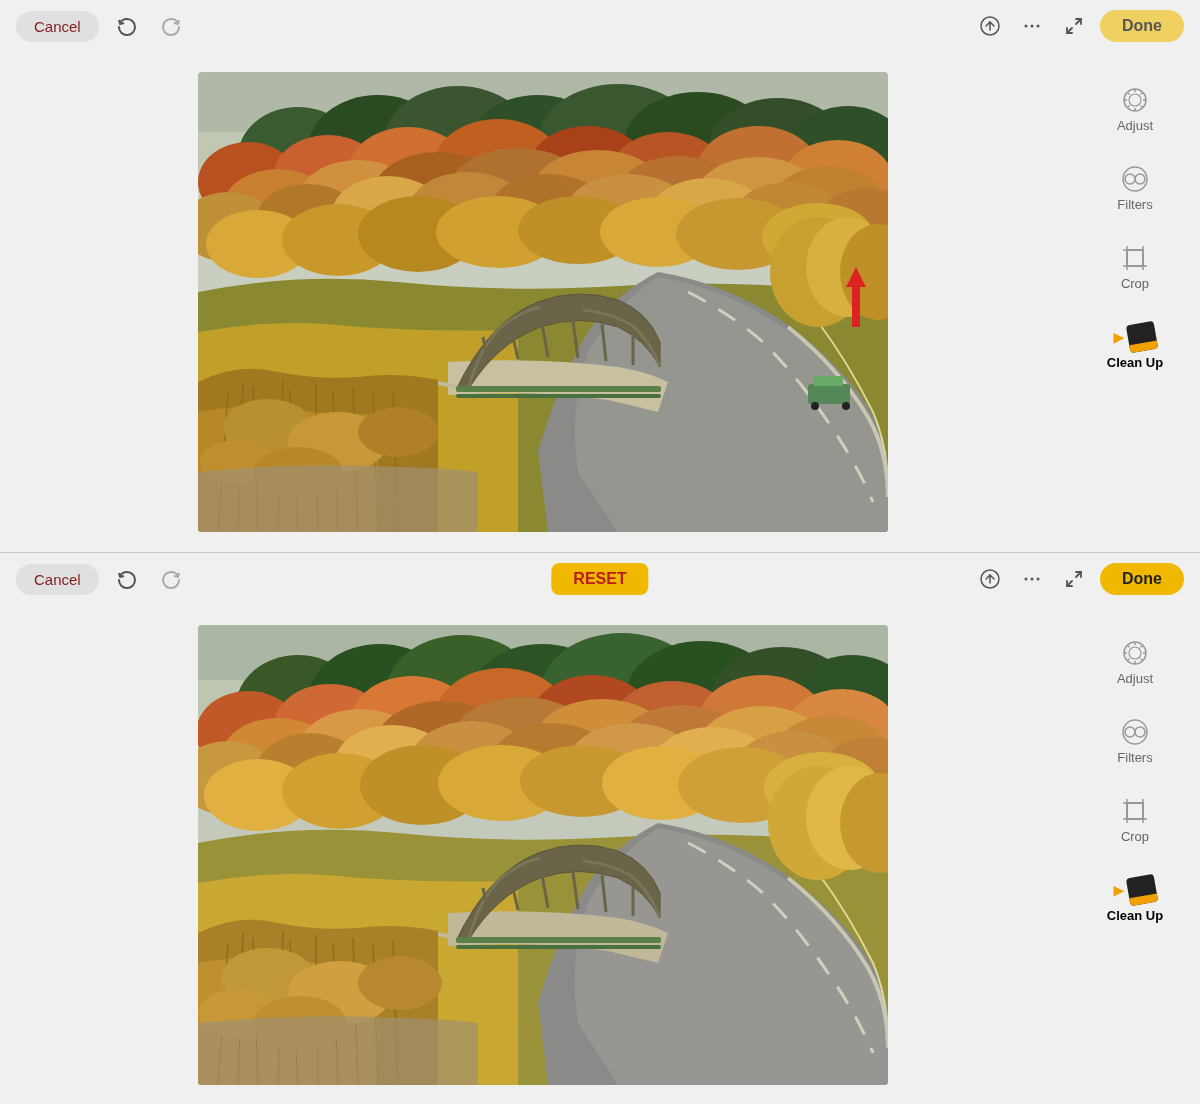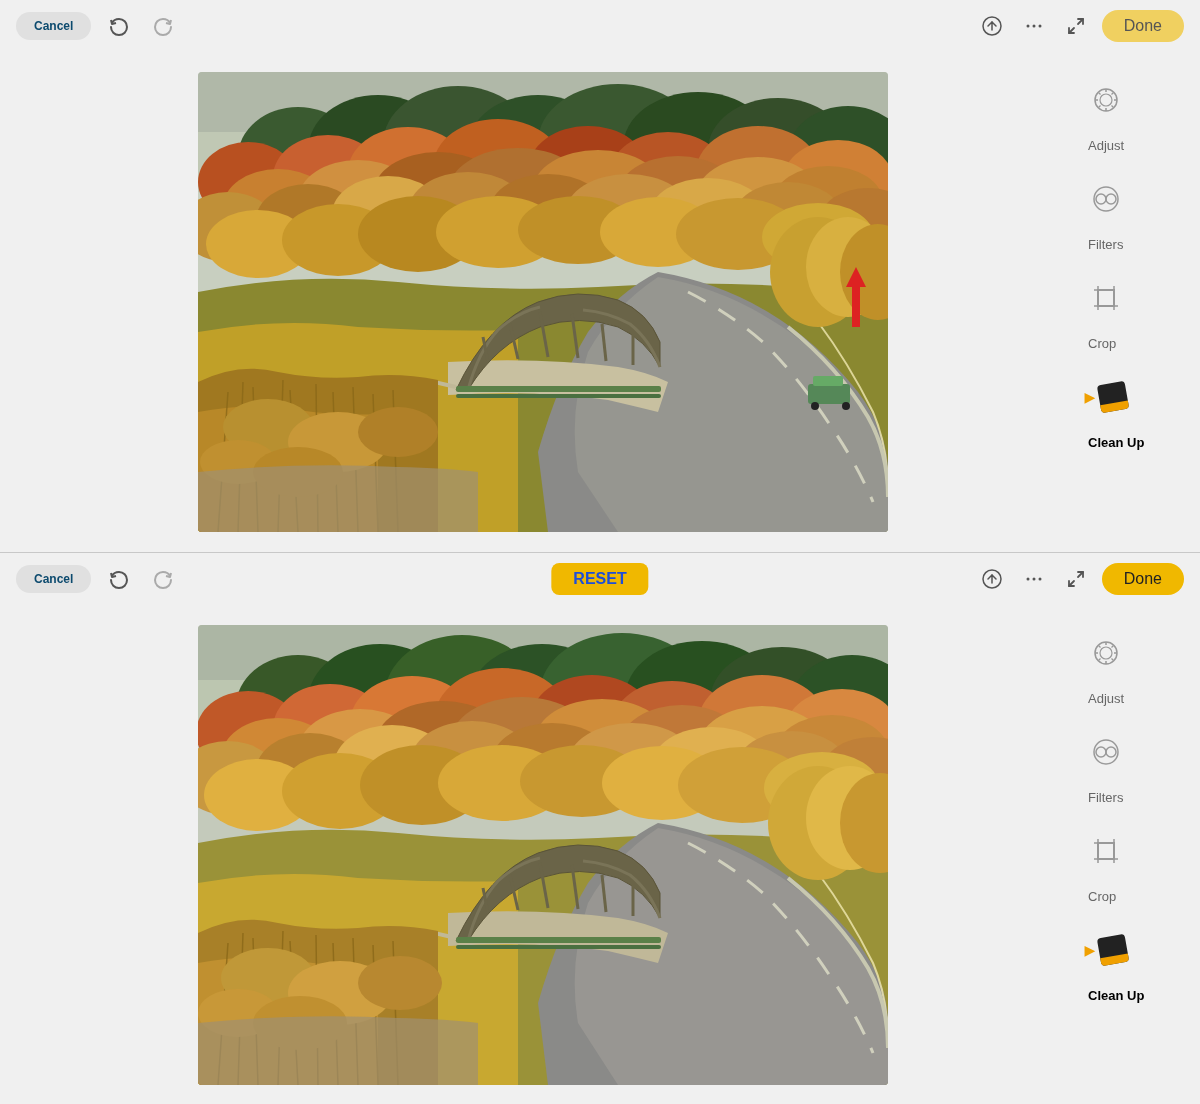"Cancel" .btn-cancel { color: #0c4a6e -> #7f1d1d; font-size: 12px -> 15px; font-weight: 700 -> 400 }
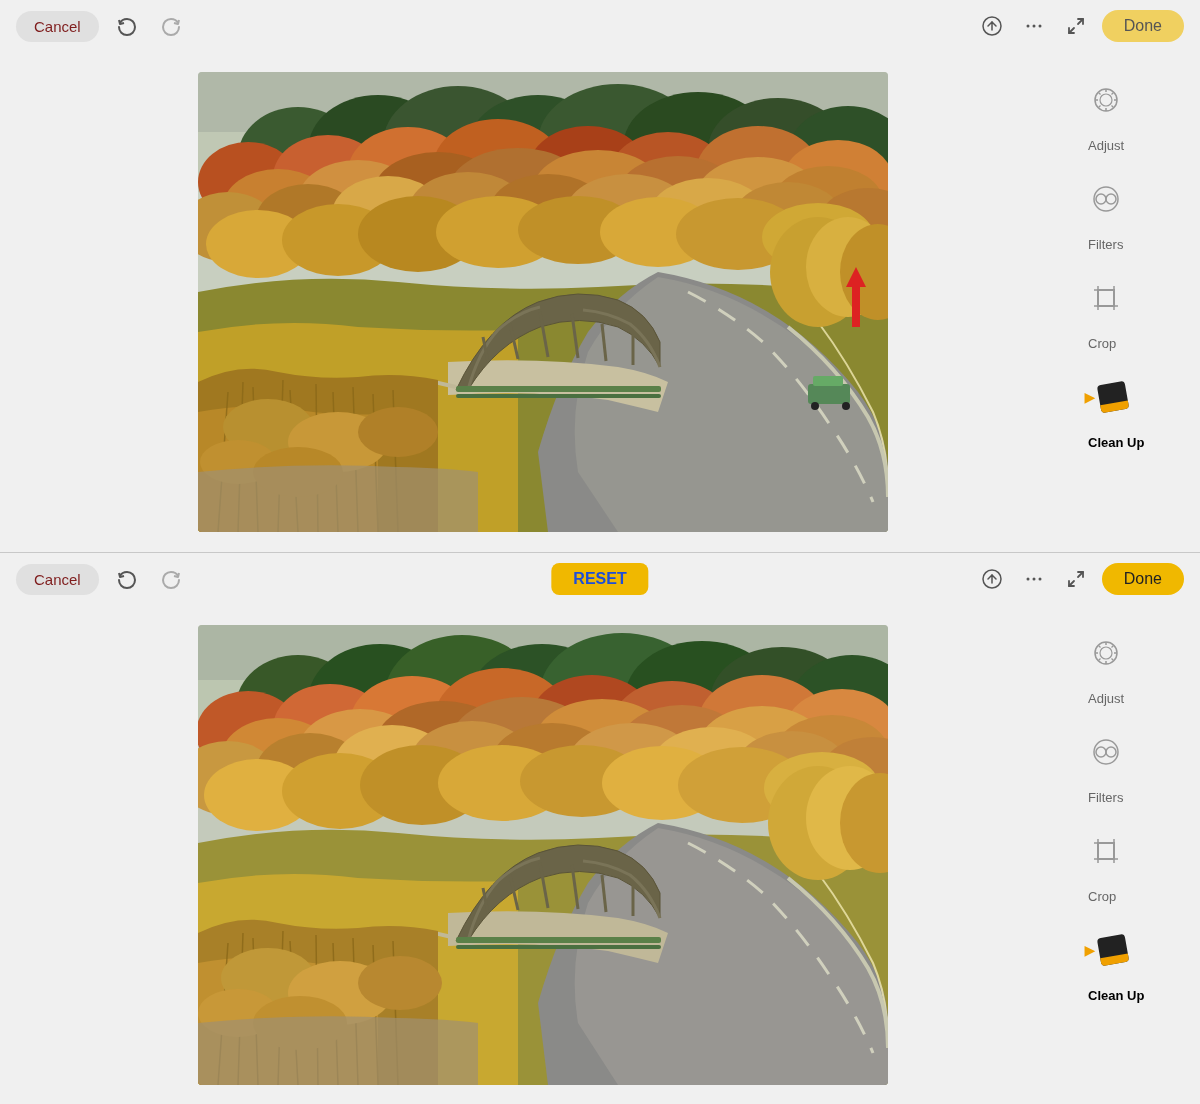"Done" .btn-done { font-weight: 400 -> 700 }
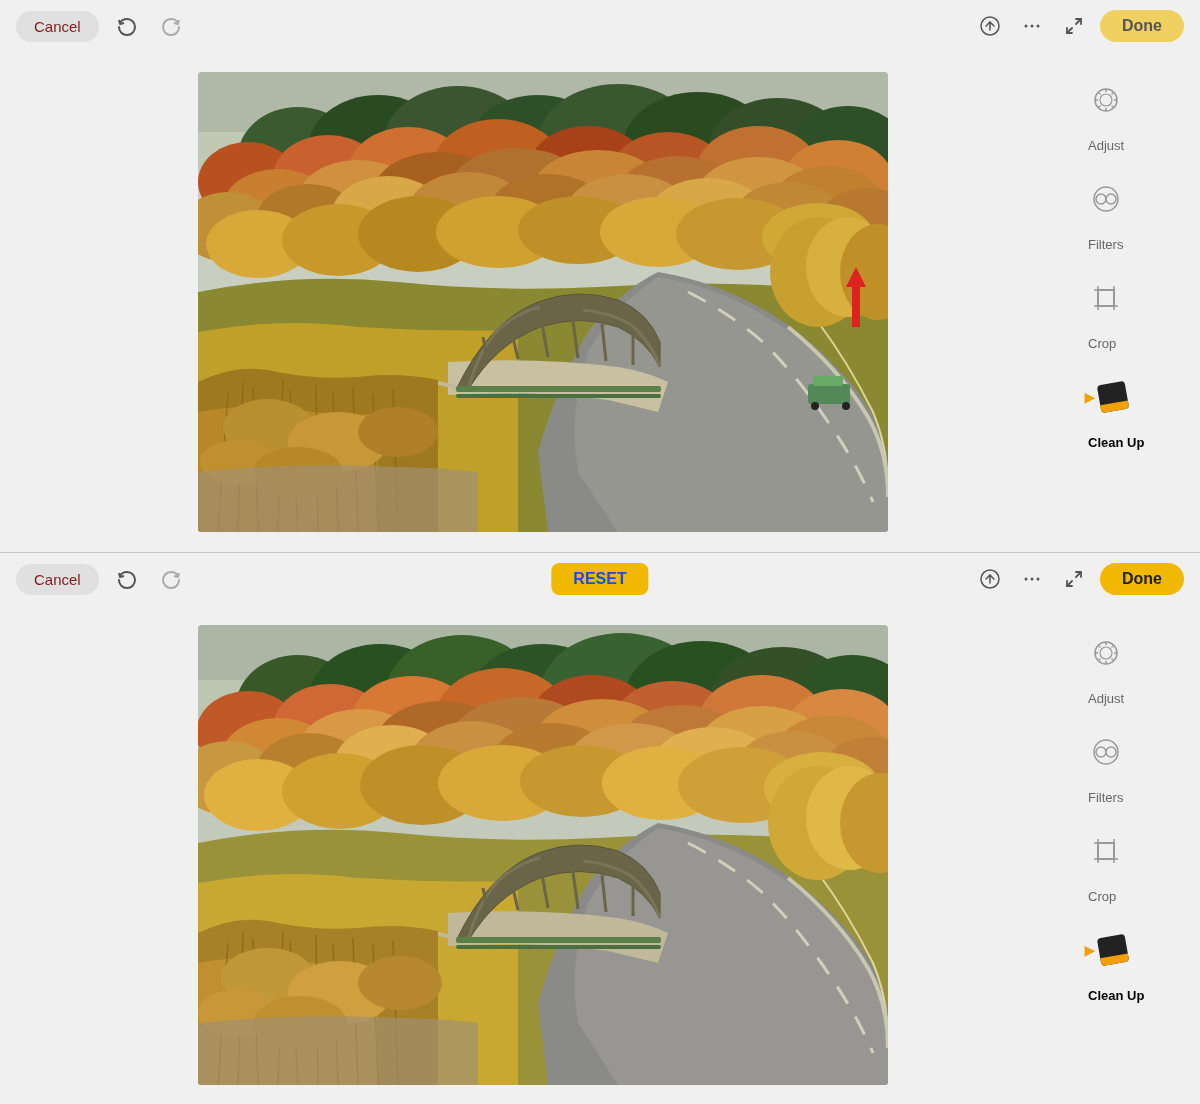"Adjust" .sidebar-item { align-items: flex-start -> center; gap: 20px -> 0 }
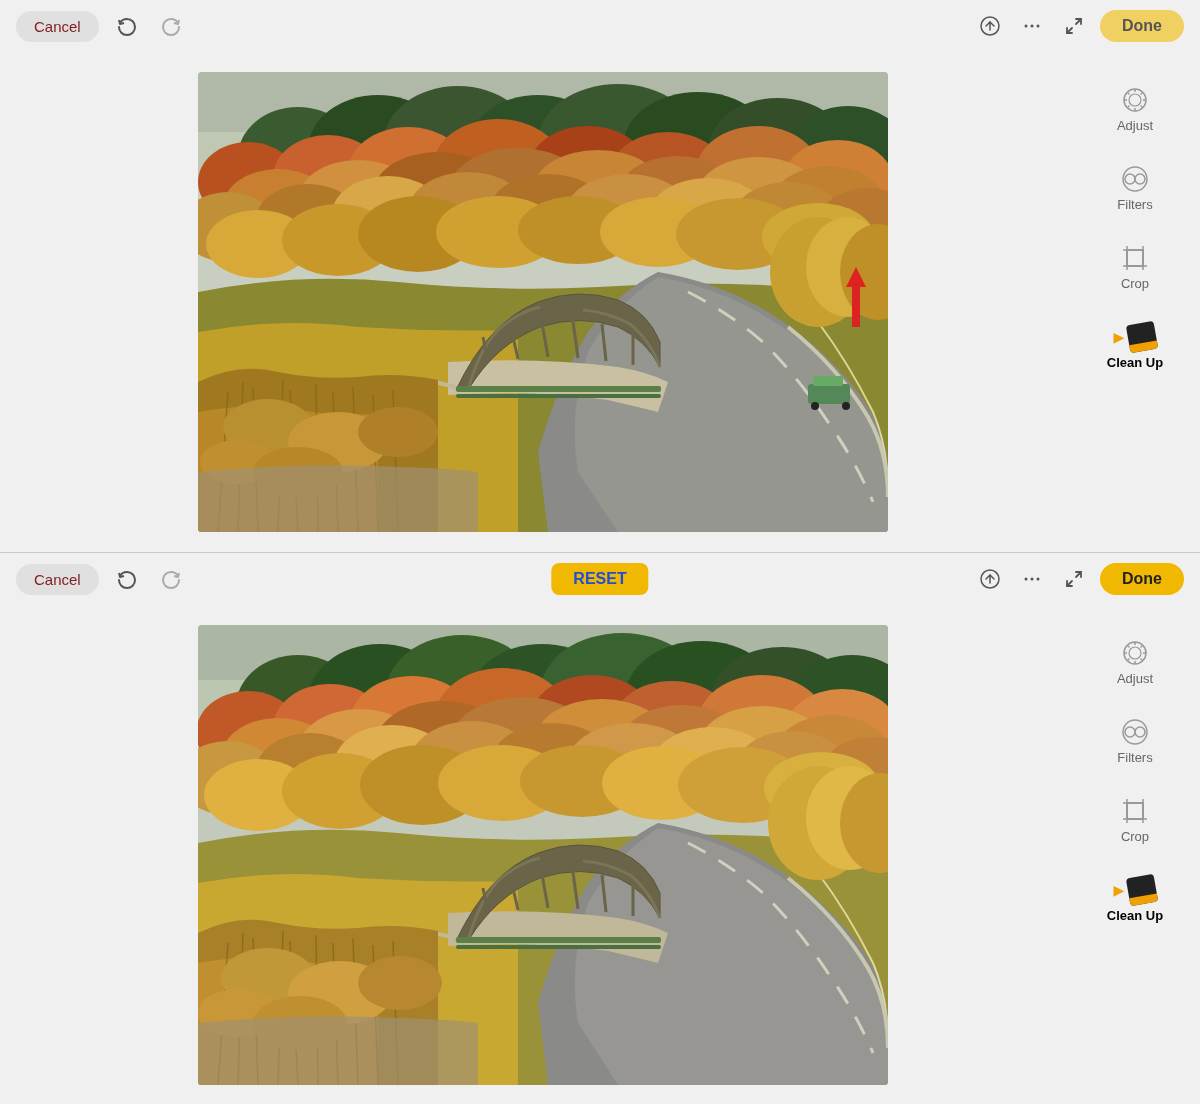"RESET" .btn-reset { color: #1d4ed8 -> #b91c1c }
